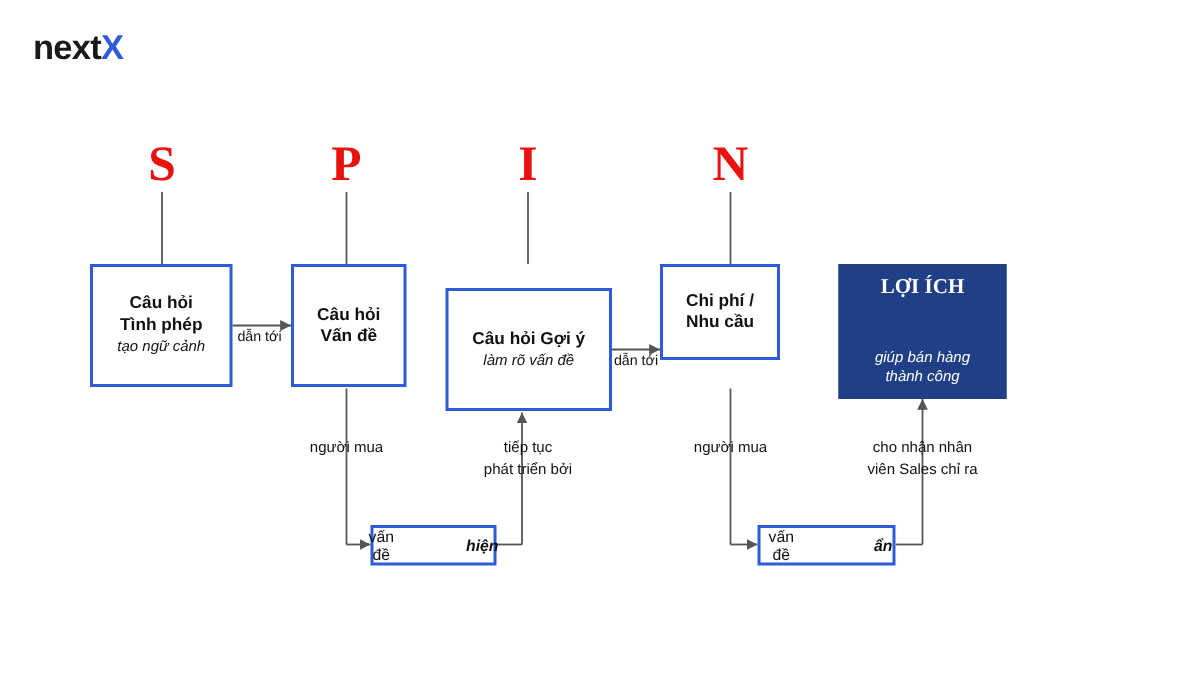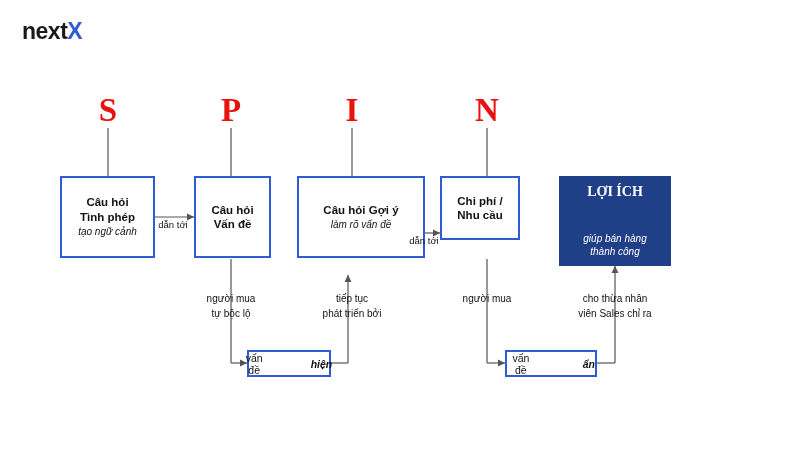"Câu hỏi Gợi ý" div.node { top: 176px -> 192px; width: 128px -> 111px }
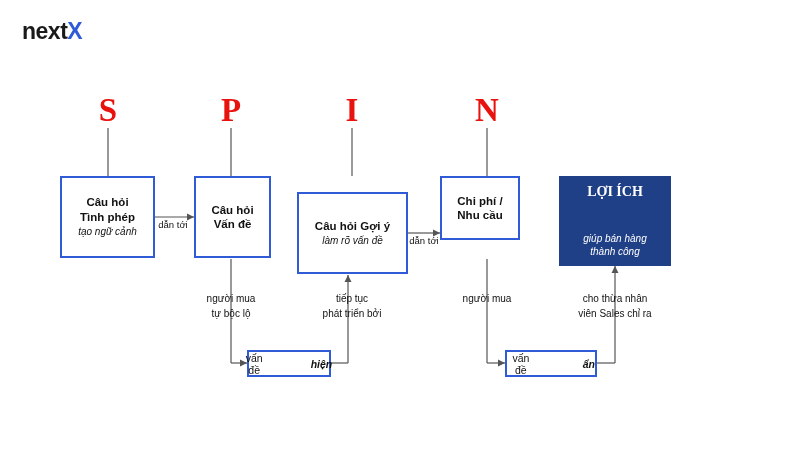"cho thừa nhân" div { text: thừa -> nhận }
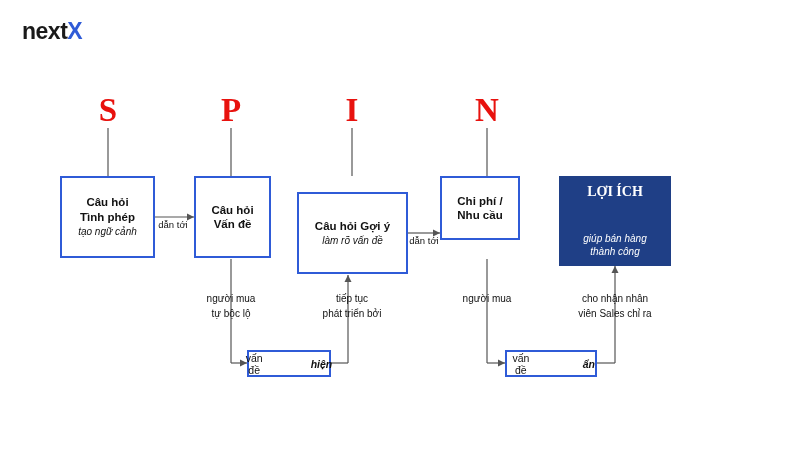"tự bộc lộ" div { html: <div>tự bộc lộ</div> -> none }
